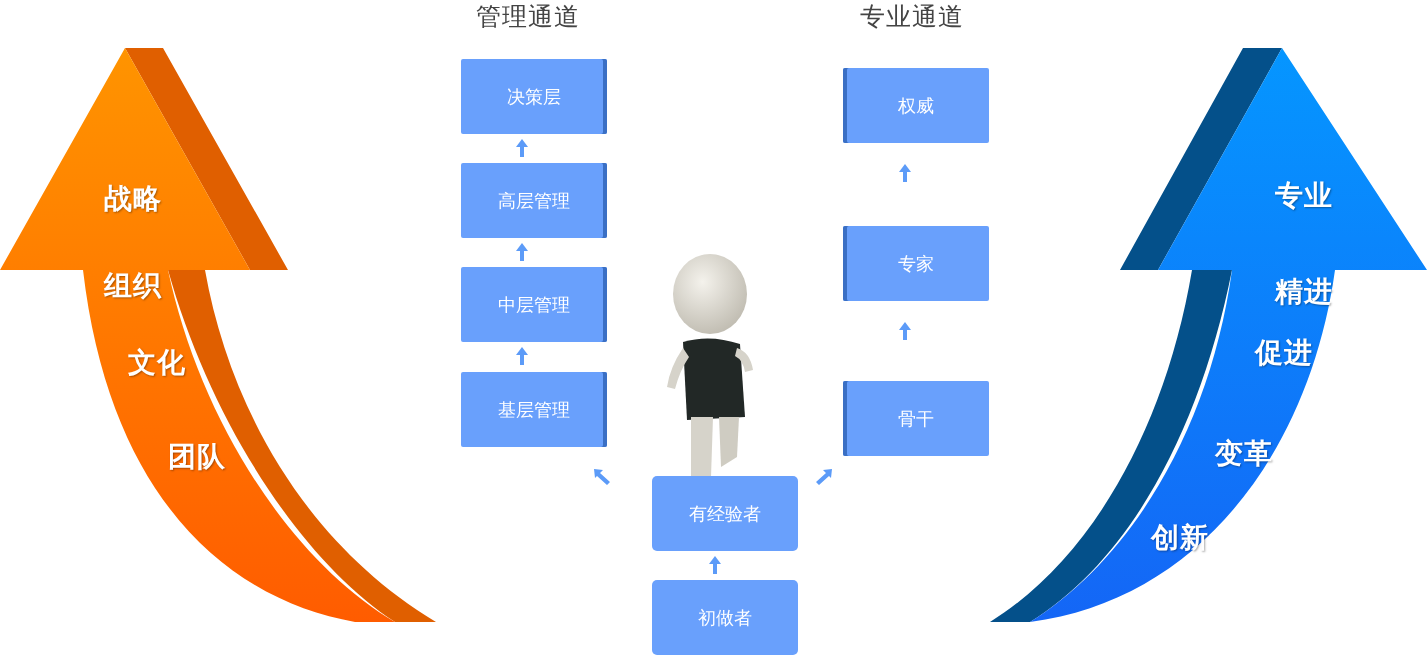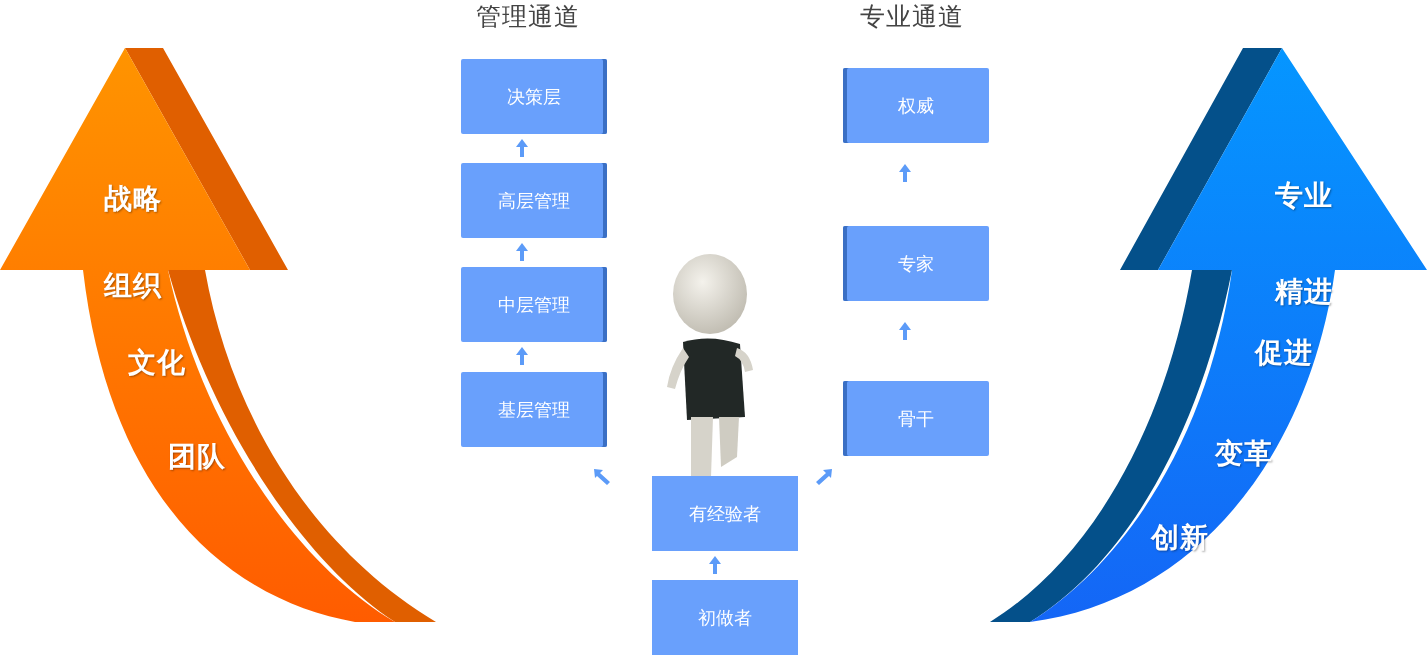"有经验者" .box.flat { border-radius: 0 -> 5px }
